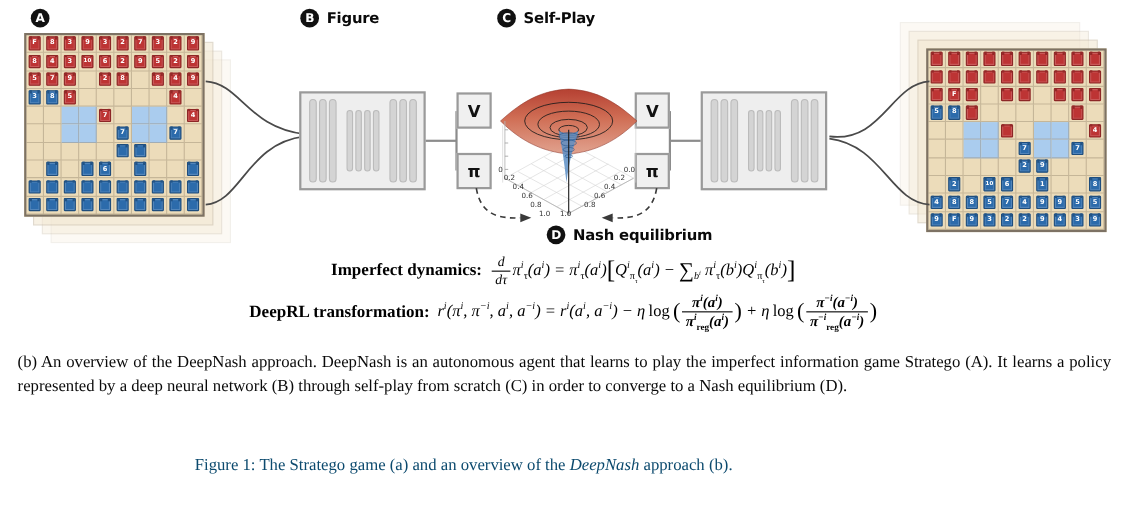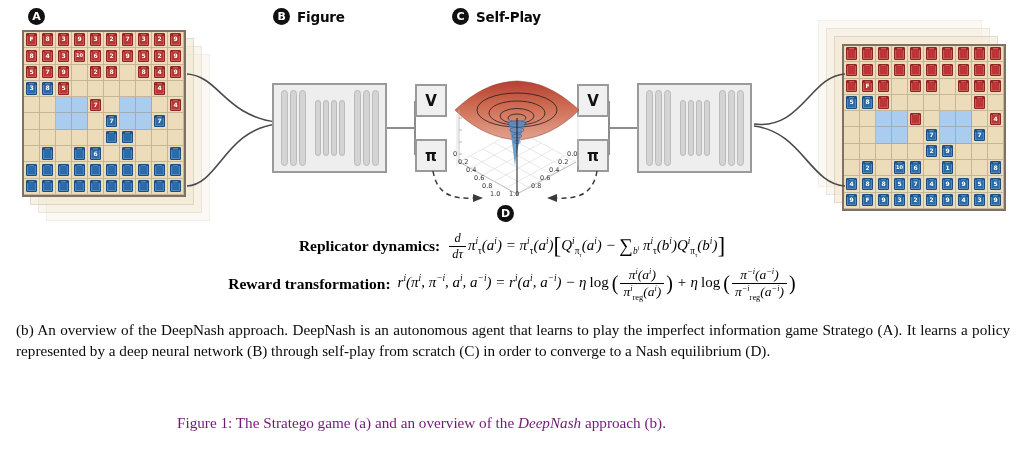"Nash equilibrium" span { html: none -> <span>Nash equilibrium</span> }
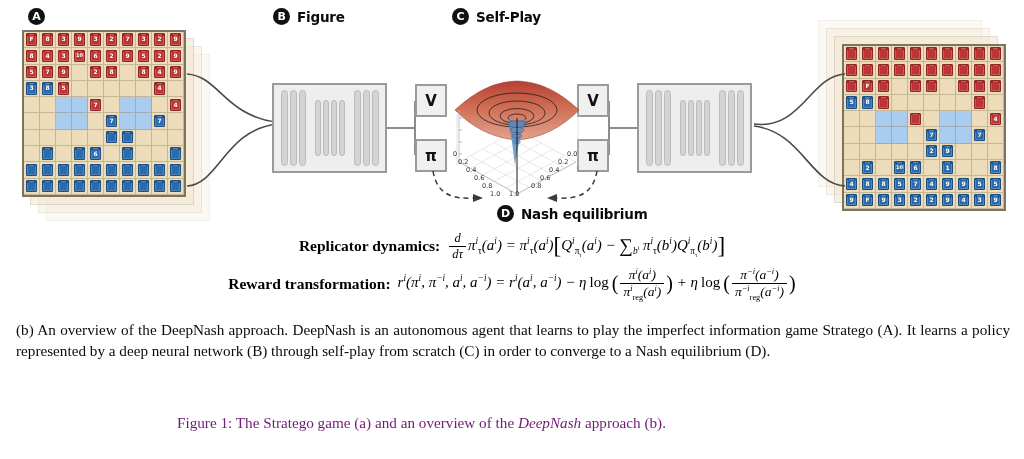"Replicator dynamics:" span.eqlab { text: Replicator -> Imperfect }
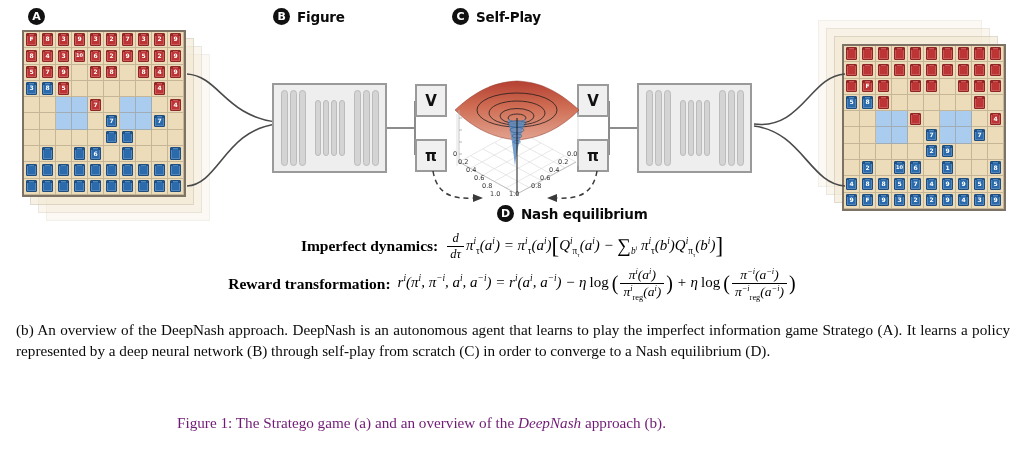"Reward transformation:" span.eqlab { text: Reward -> DeepRL }
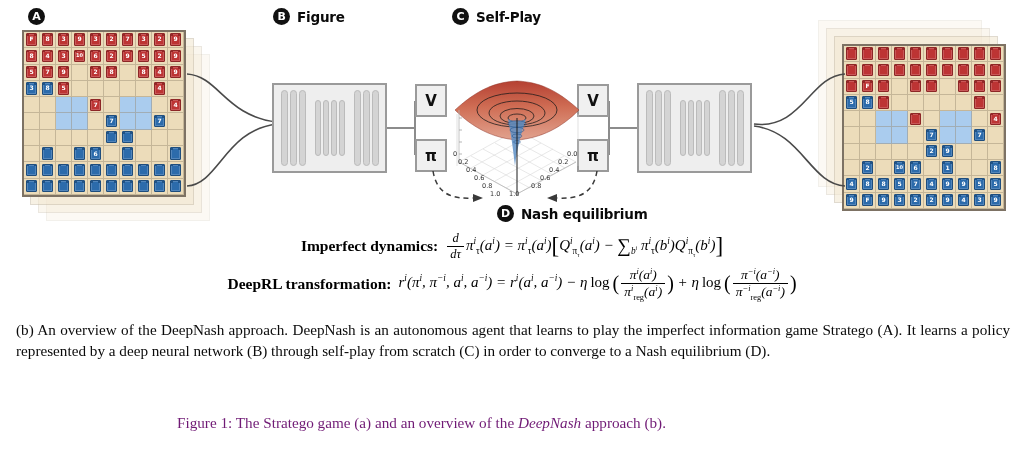"πi(ai)" .bigfrac .num,.bigfrac .den { font-weight: none -> bold }
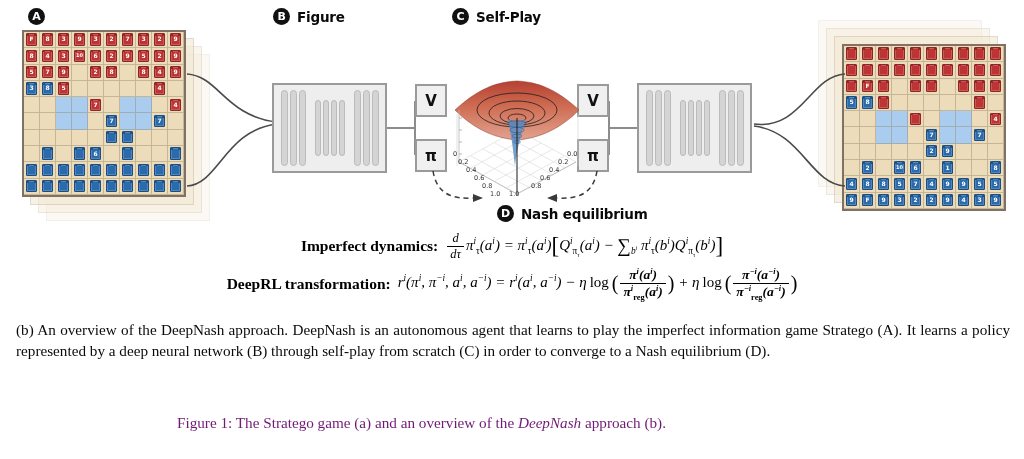"Figure 1: The Stratego game" .figcap { color: #701a75 -> #0c4a6e }
